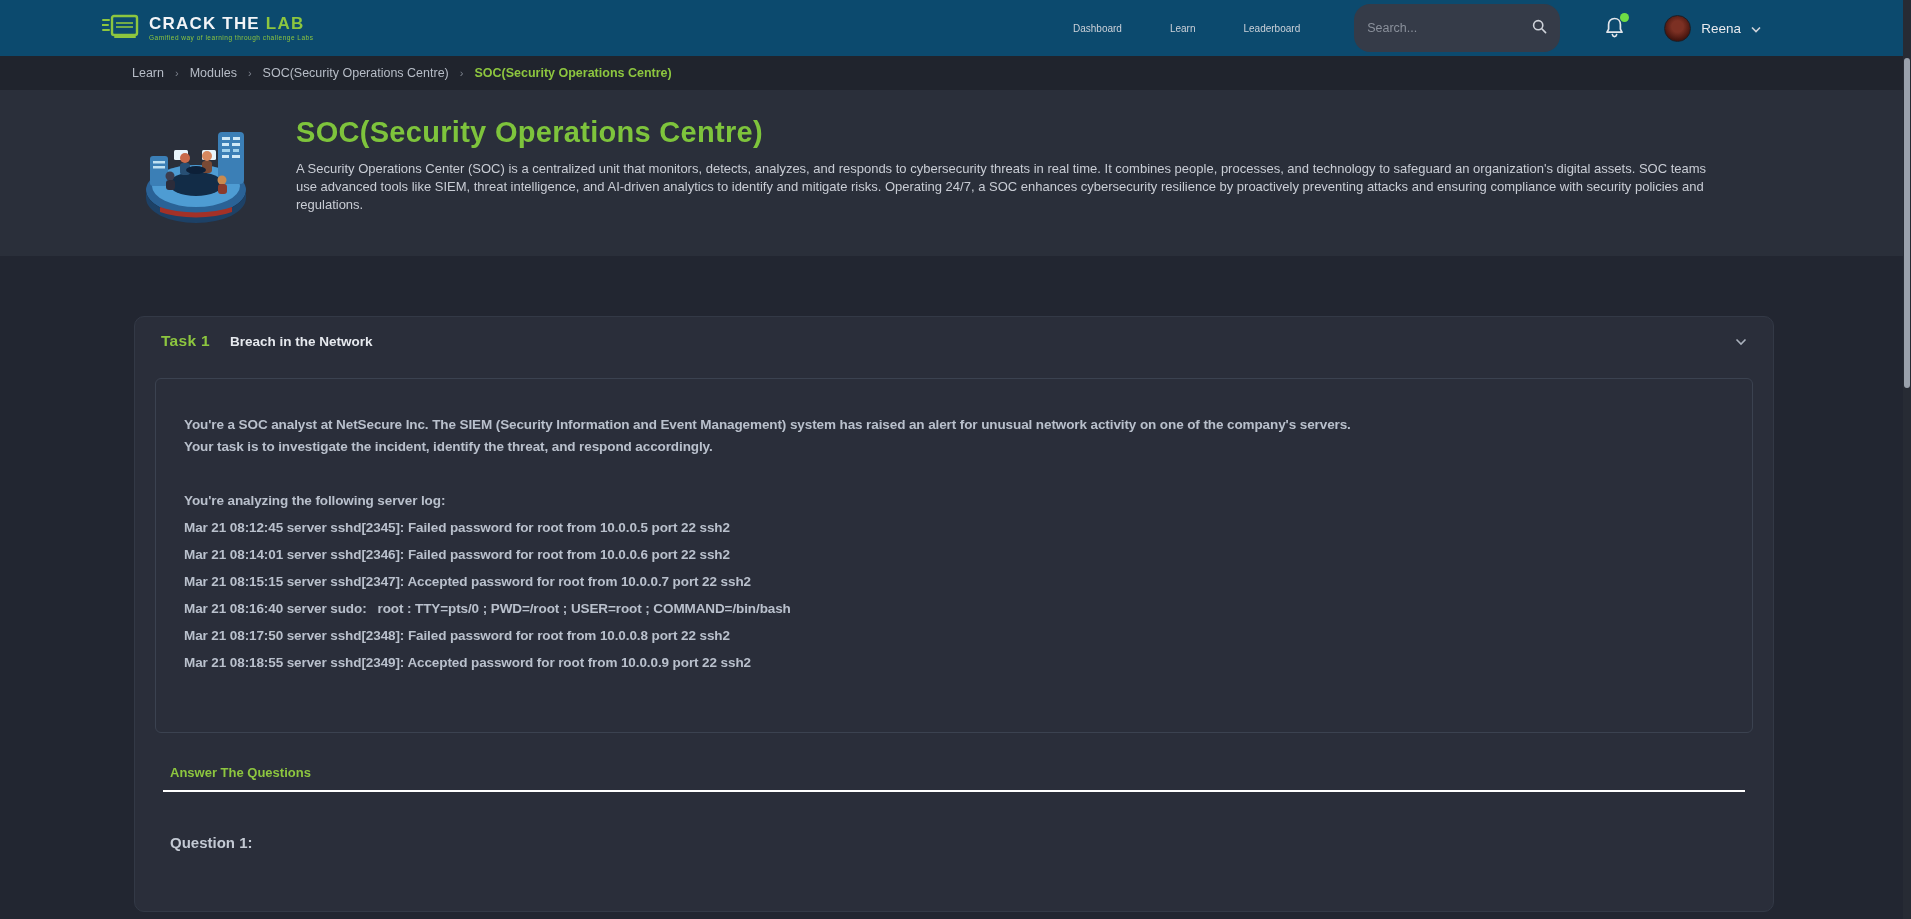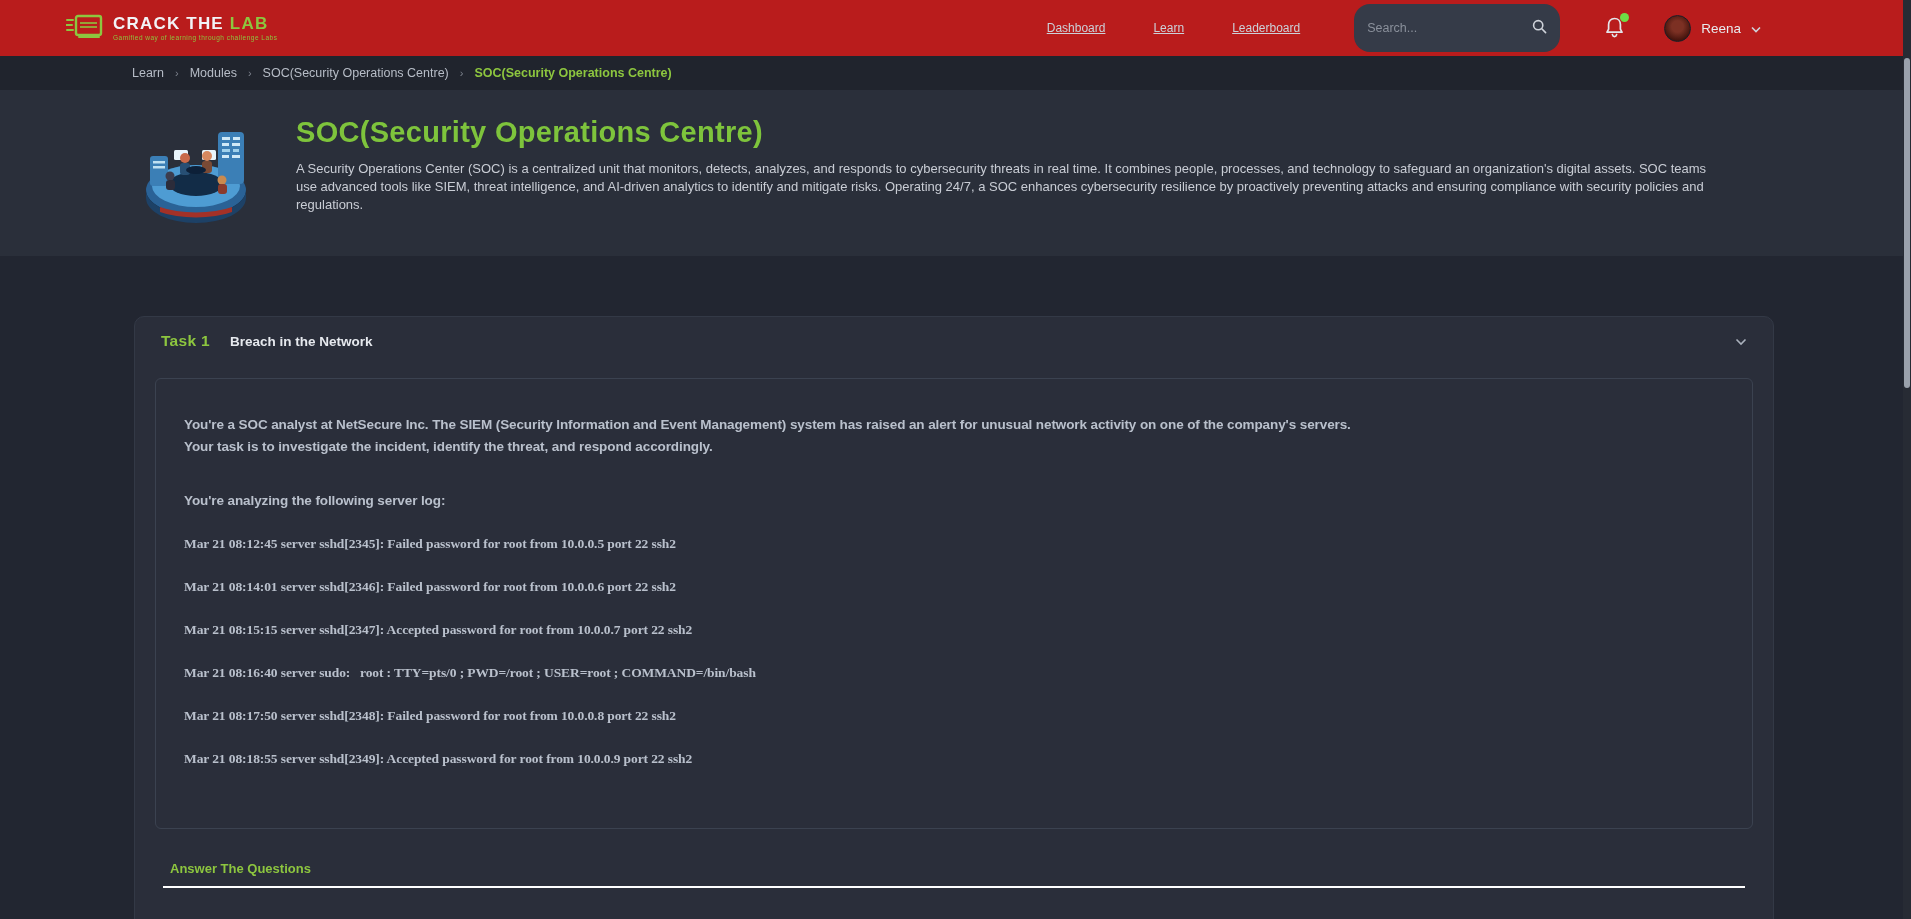"CRACK THE LAB" .navbar { background: #b91c1c -> #0c4a6e; padding: 0 150px 0 66px -> 0 150px 0 102px }
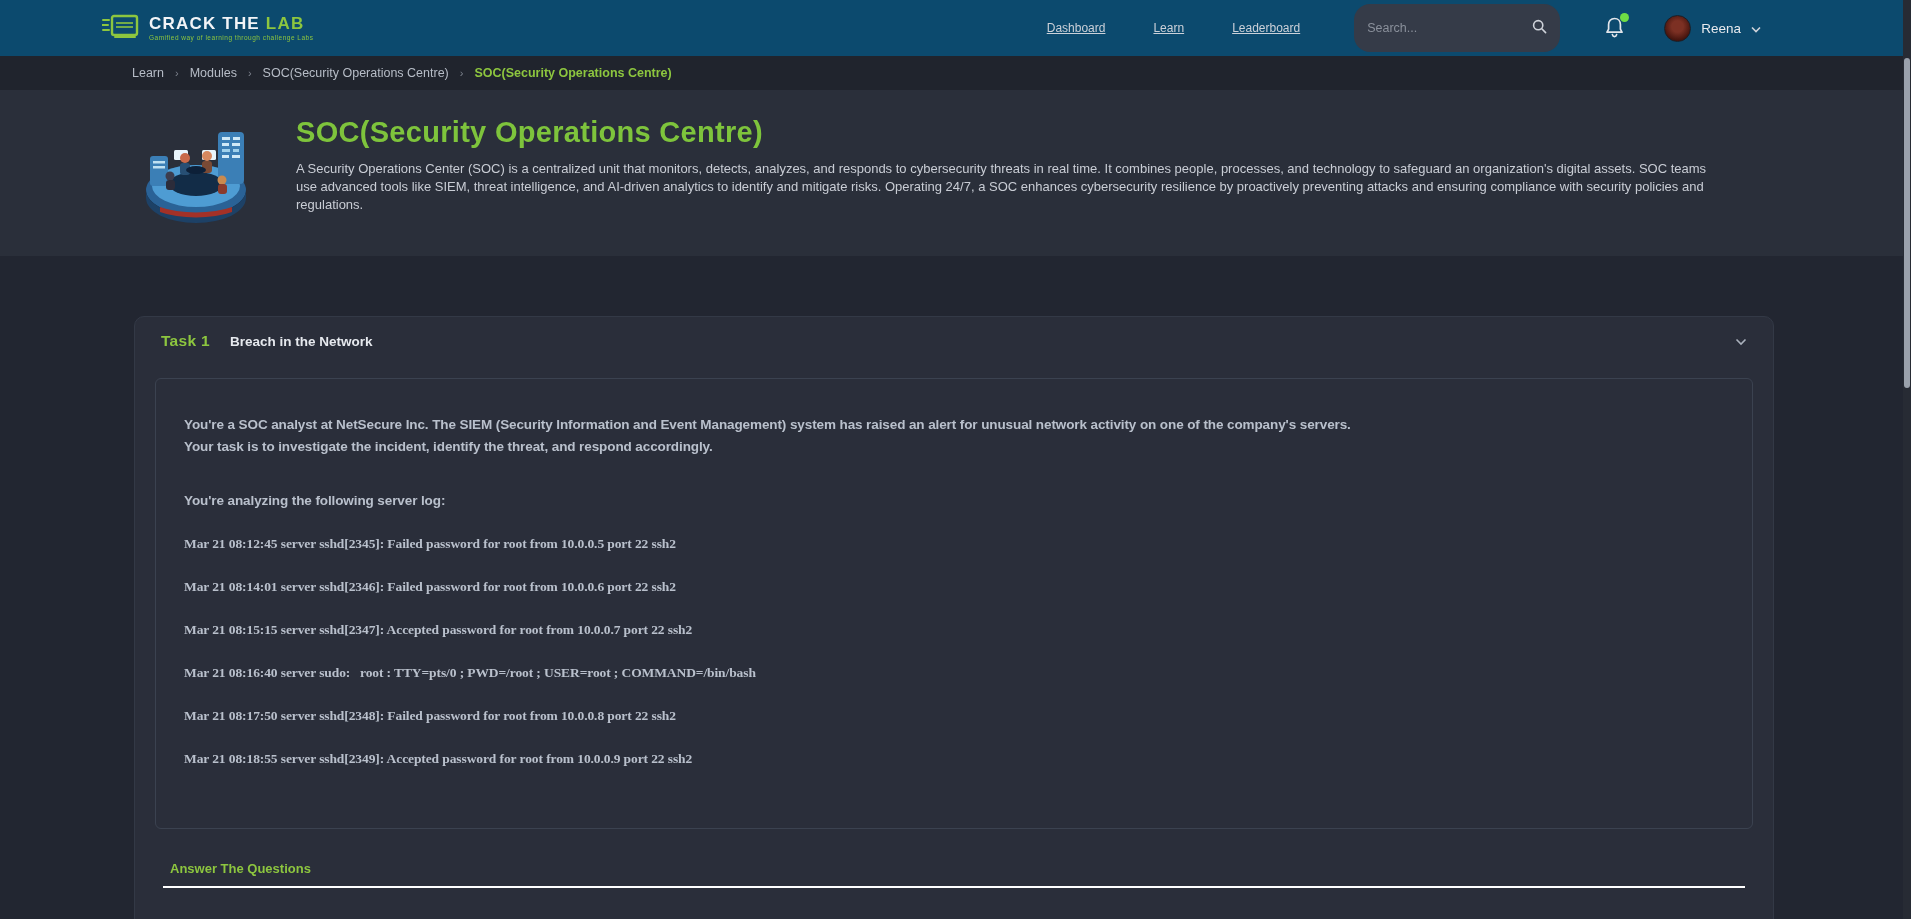"Dashboard" .nav-link { font-size: 12px -> 10px; text-decoration: underline -> none }
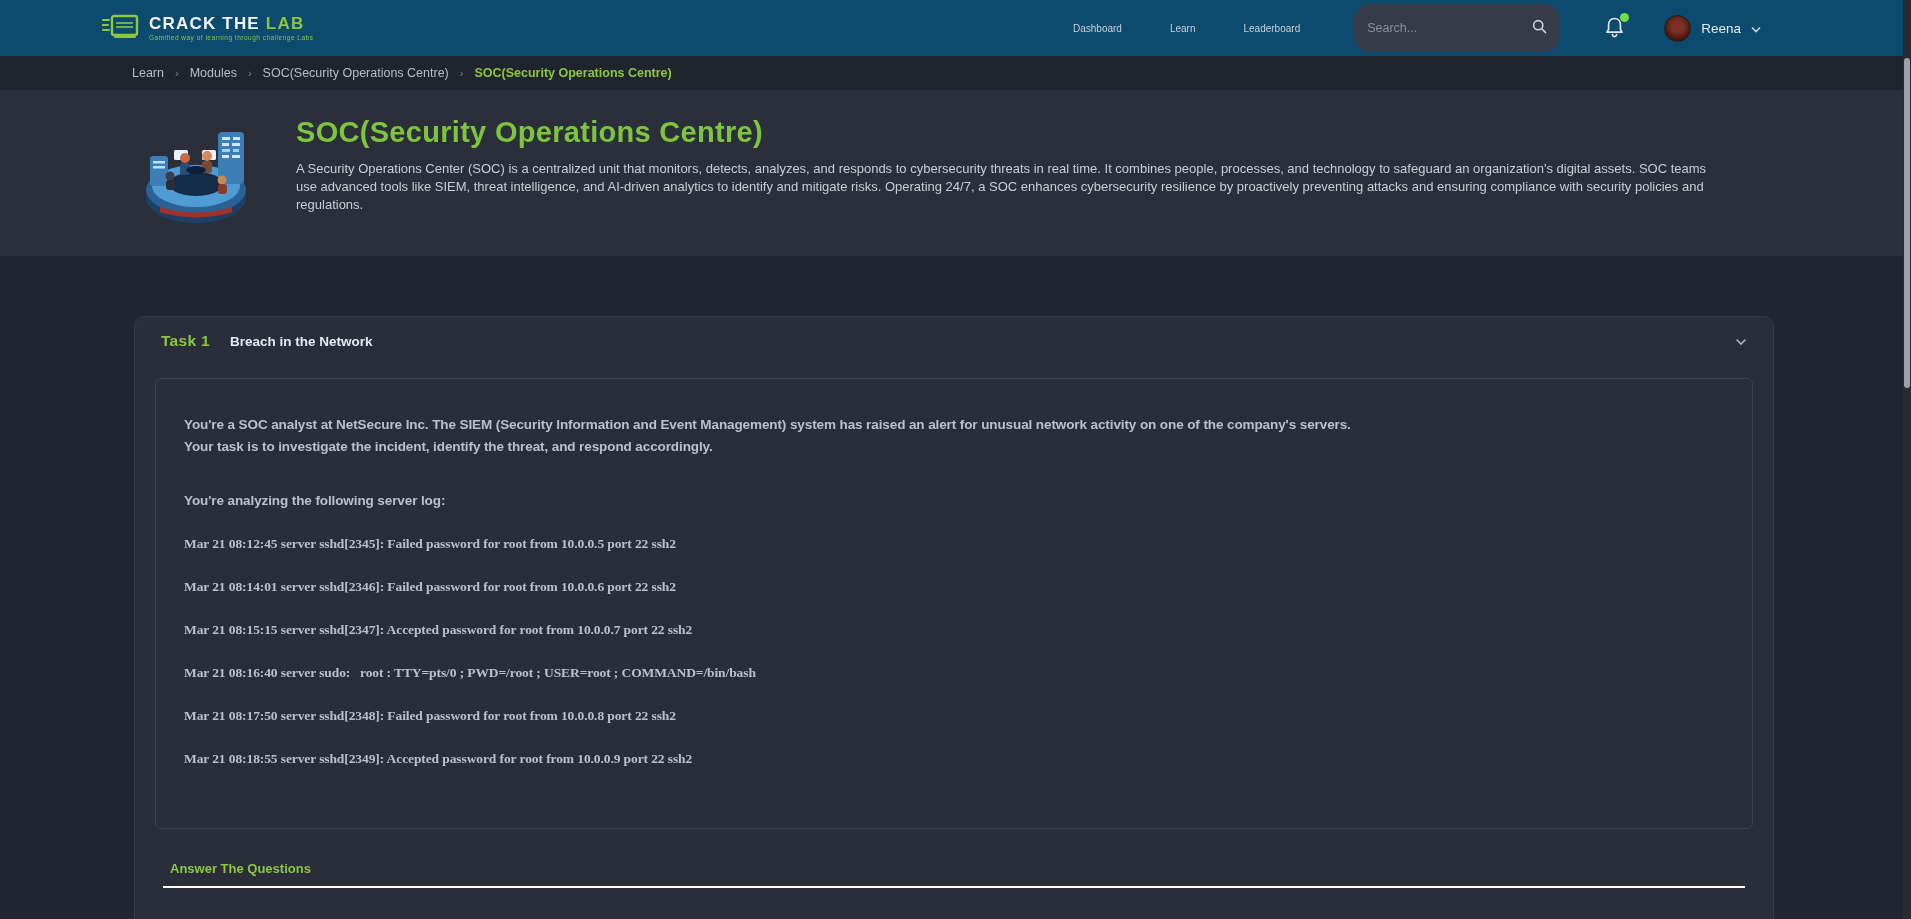"Mar 21 08:12:45 server sshd[2345]:" .log-line { font-family: Liberation Serif, serif -> none; margin-top: 21px -> 5px }
